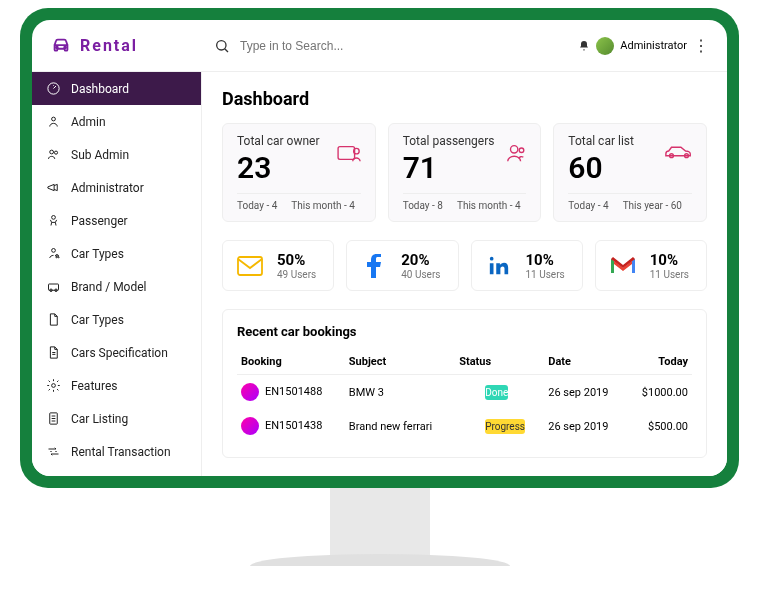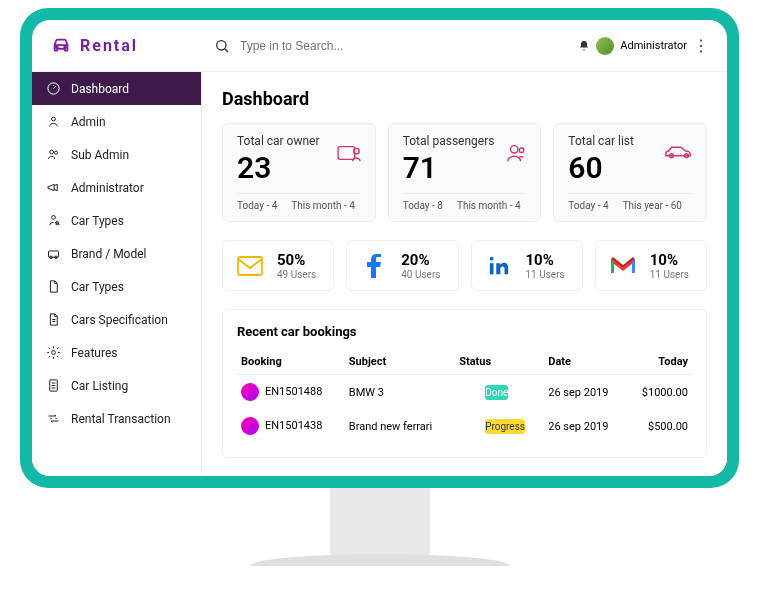"Rental" .monitor { background: #14b8a6 -> #15803d }
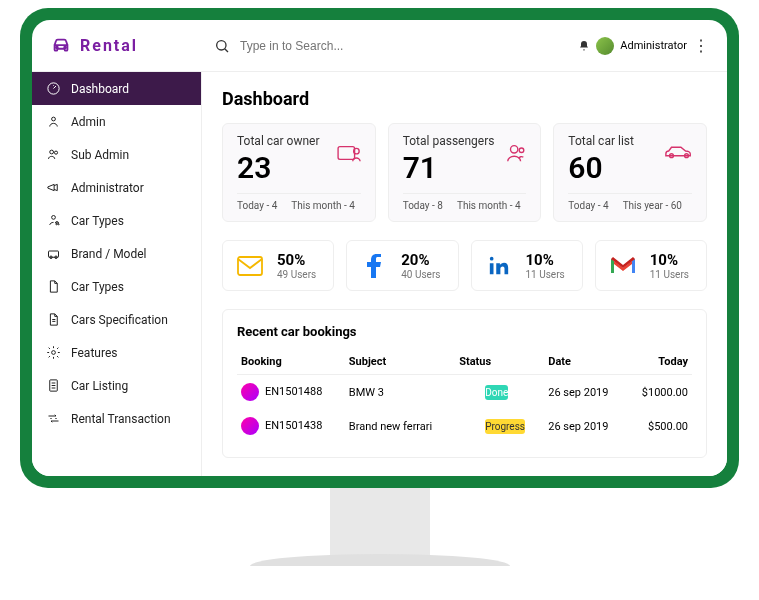"Passenger" div.nav-item { html: none -> <div> <svg> <circle></circle> <path></path> </svg> <span>Passenger</span> </div> }
